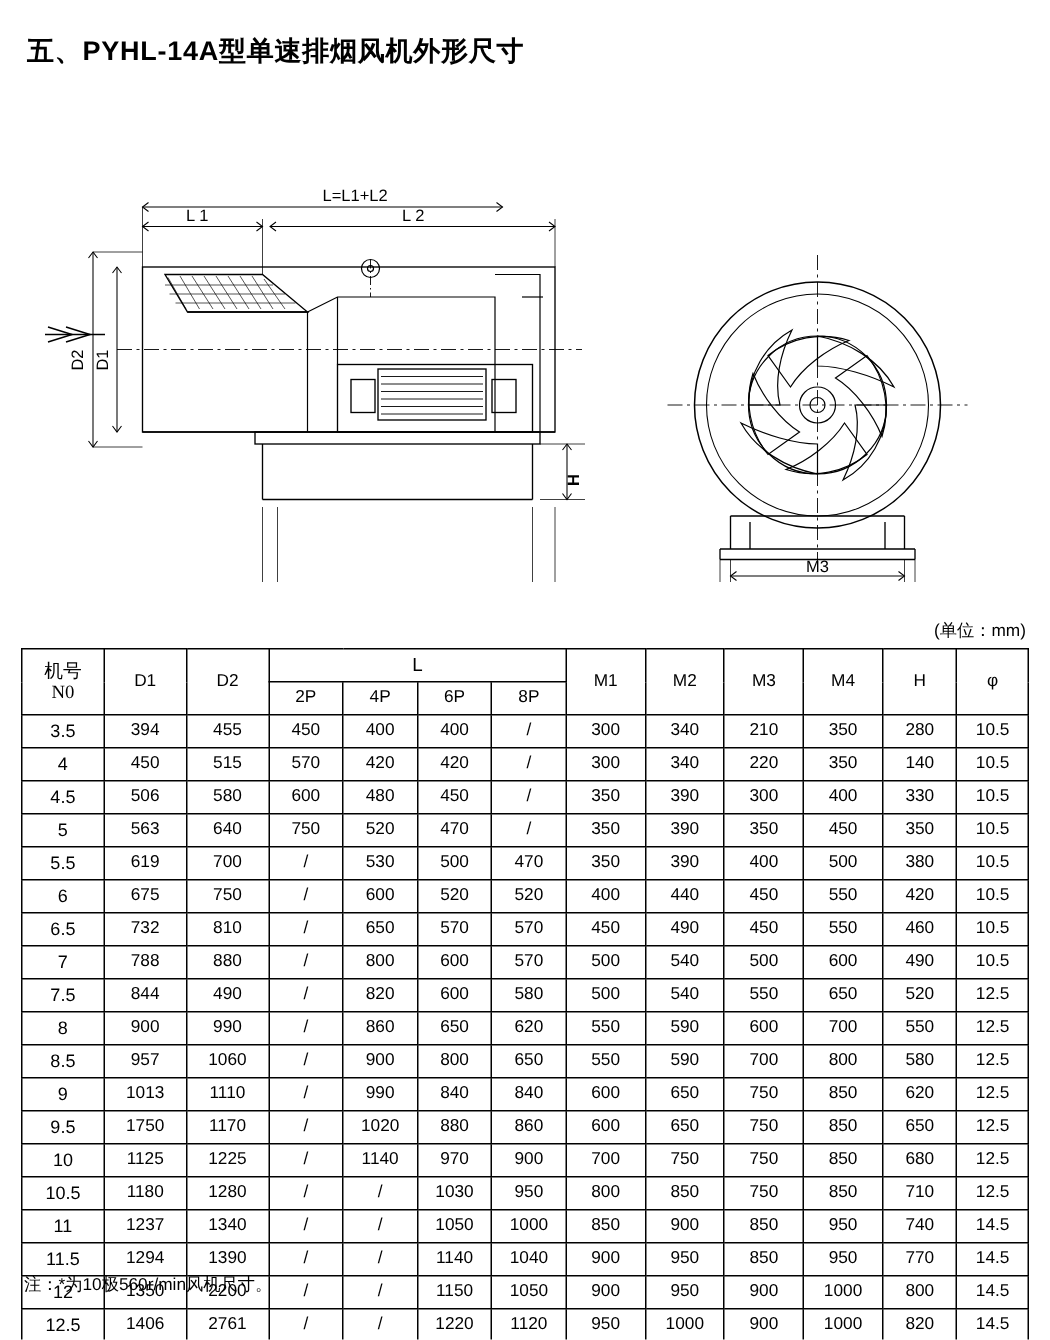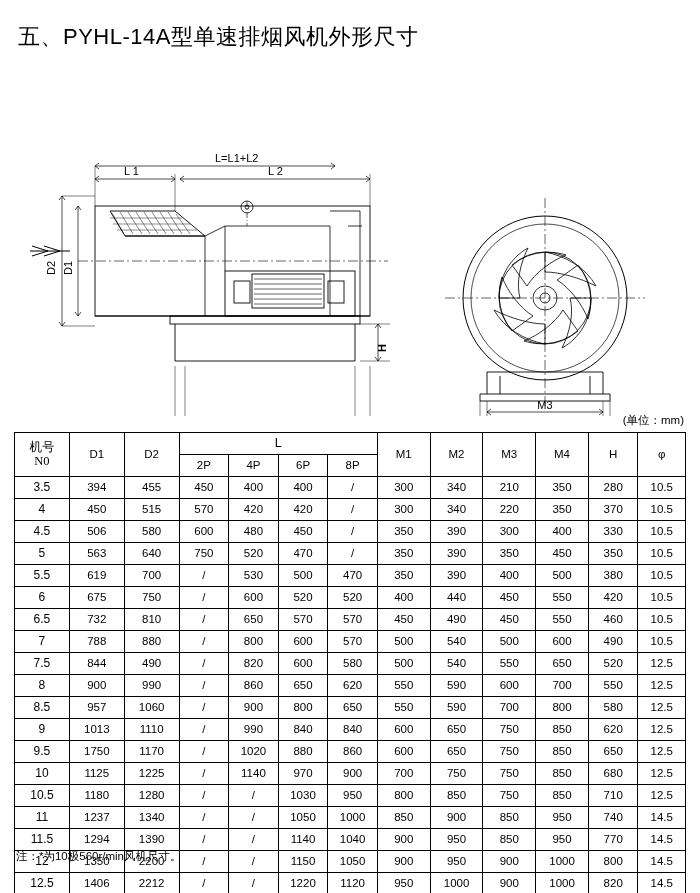"五、PYHL-14A型单速排烟风机外形尺寸" .title { font-size: 22px -> 18px; font-weight: normal -> bold }
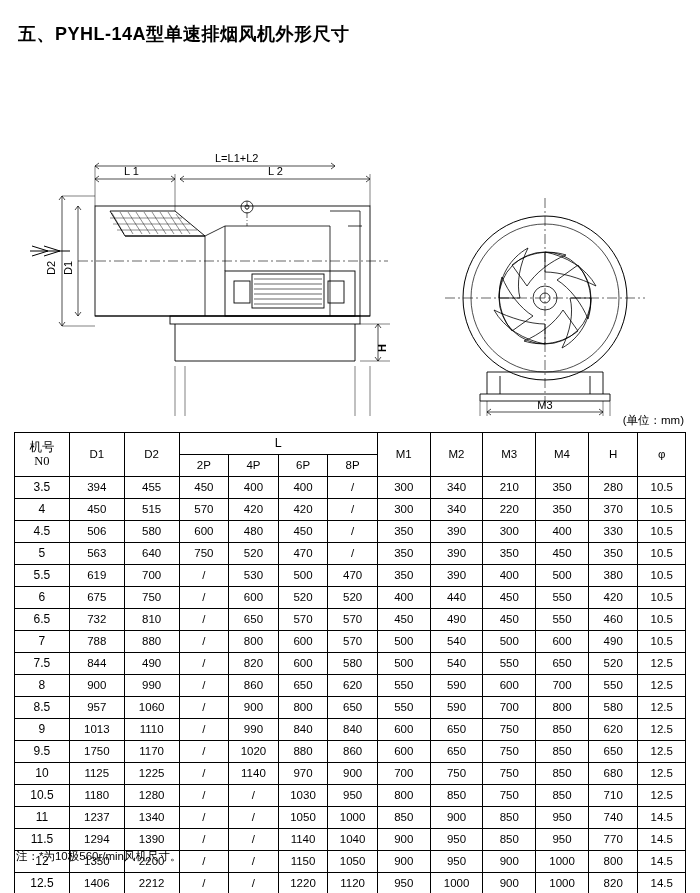"L=L1+L2" .drawing { top: 76px -> 48px }
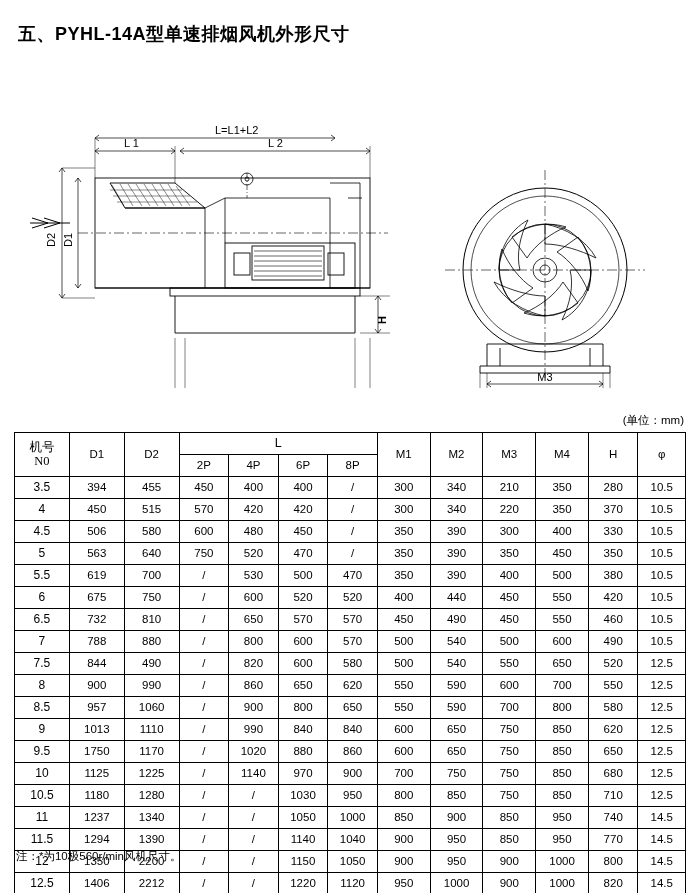"370" td { text: 370 -> 140 }
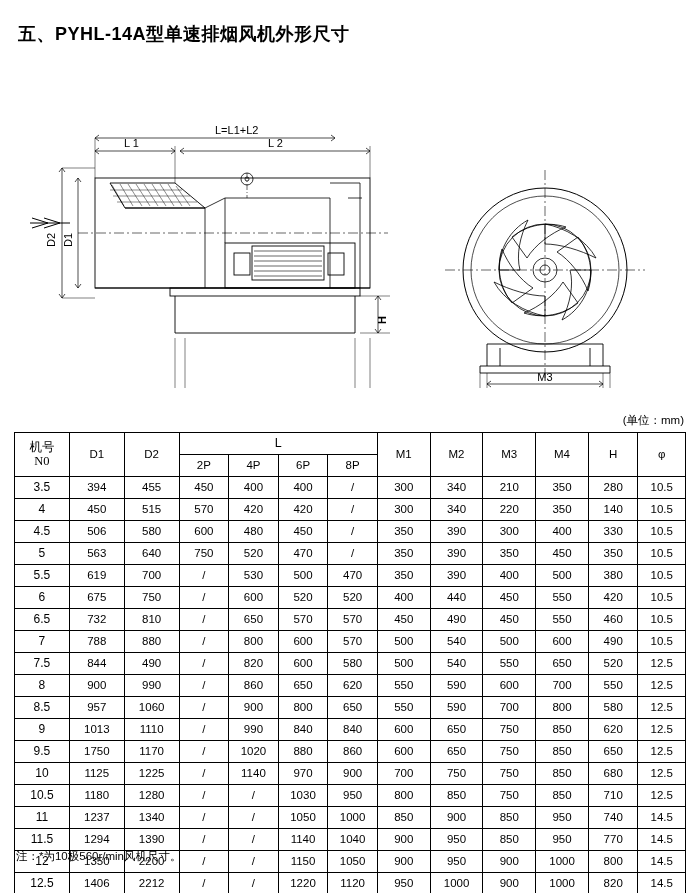"2212" td { text: 2212 -> 2761 }
